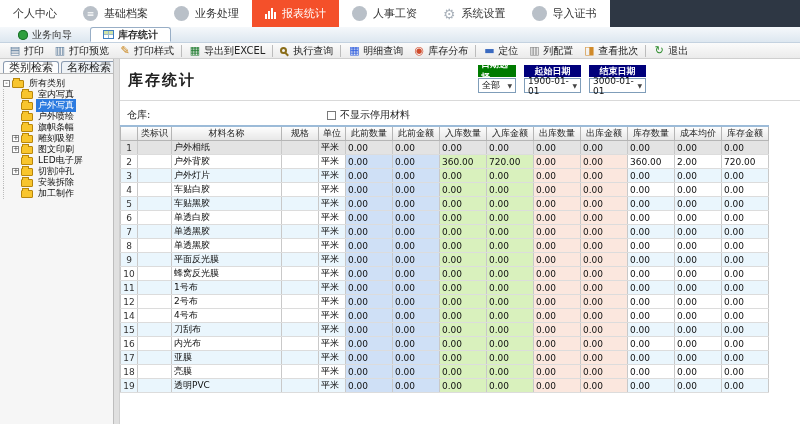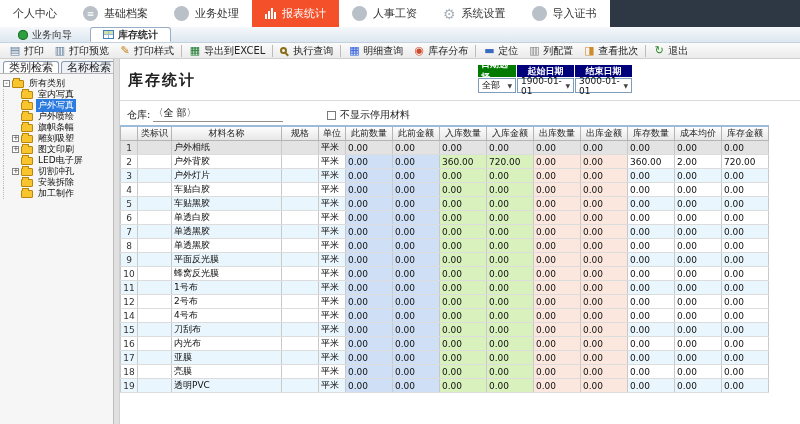"日期选择" .date-panel { gap: 1px -> 8px }
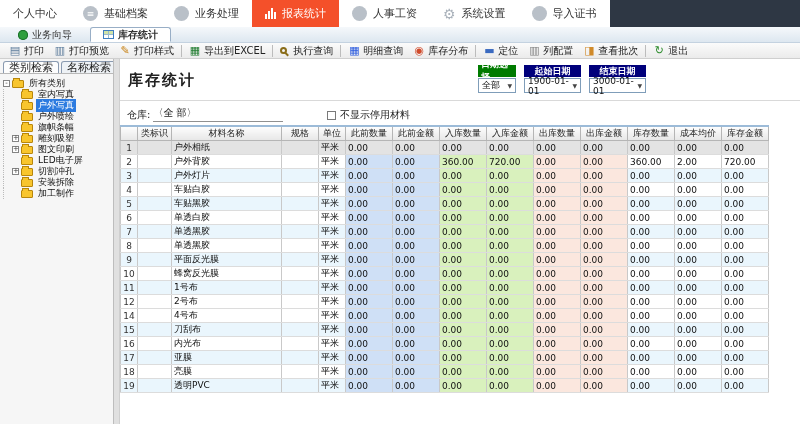"〈全 部〉" span.wh-field { html: <span>〈全 部〉</span> -> none }
